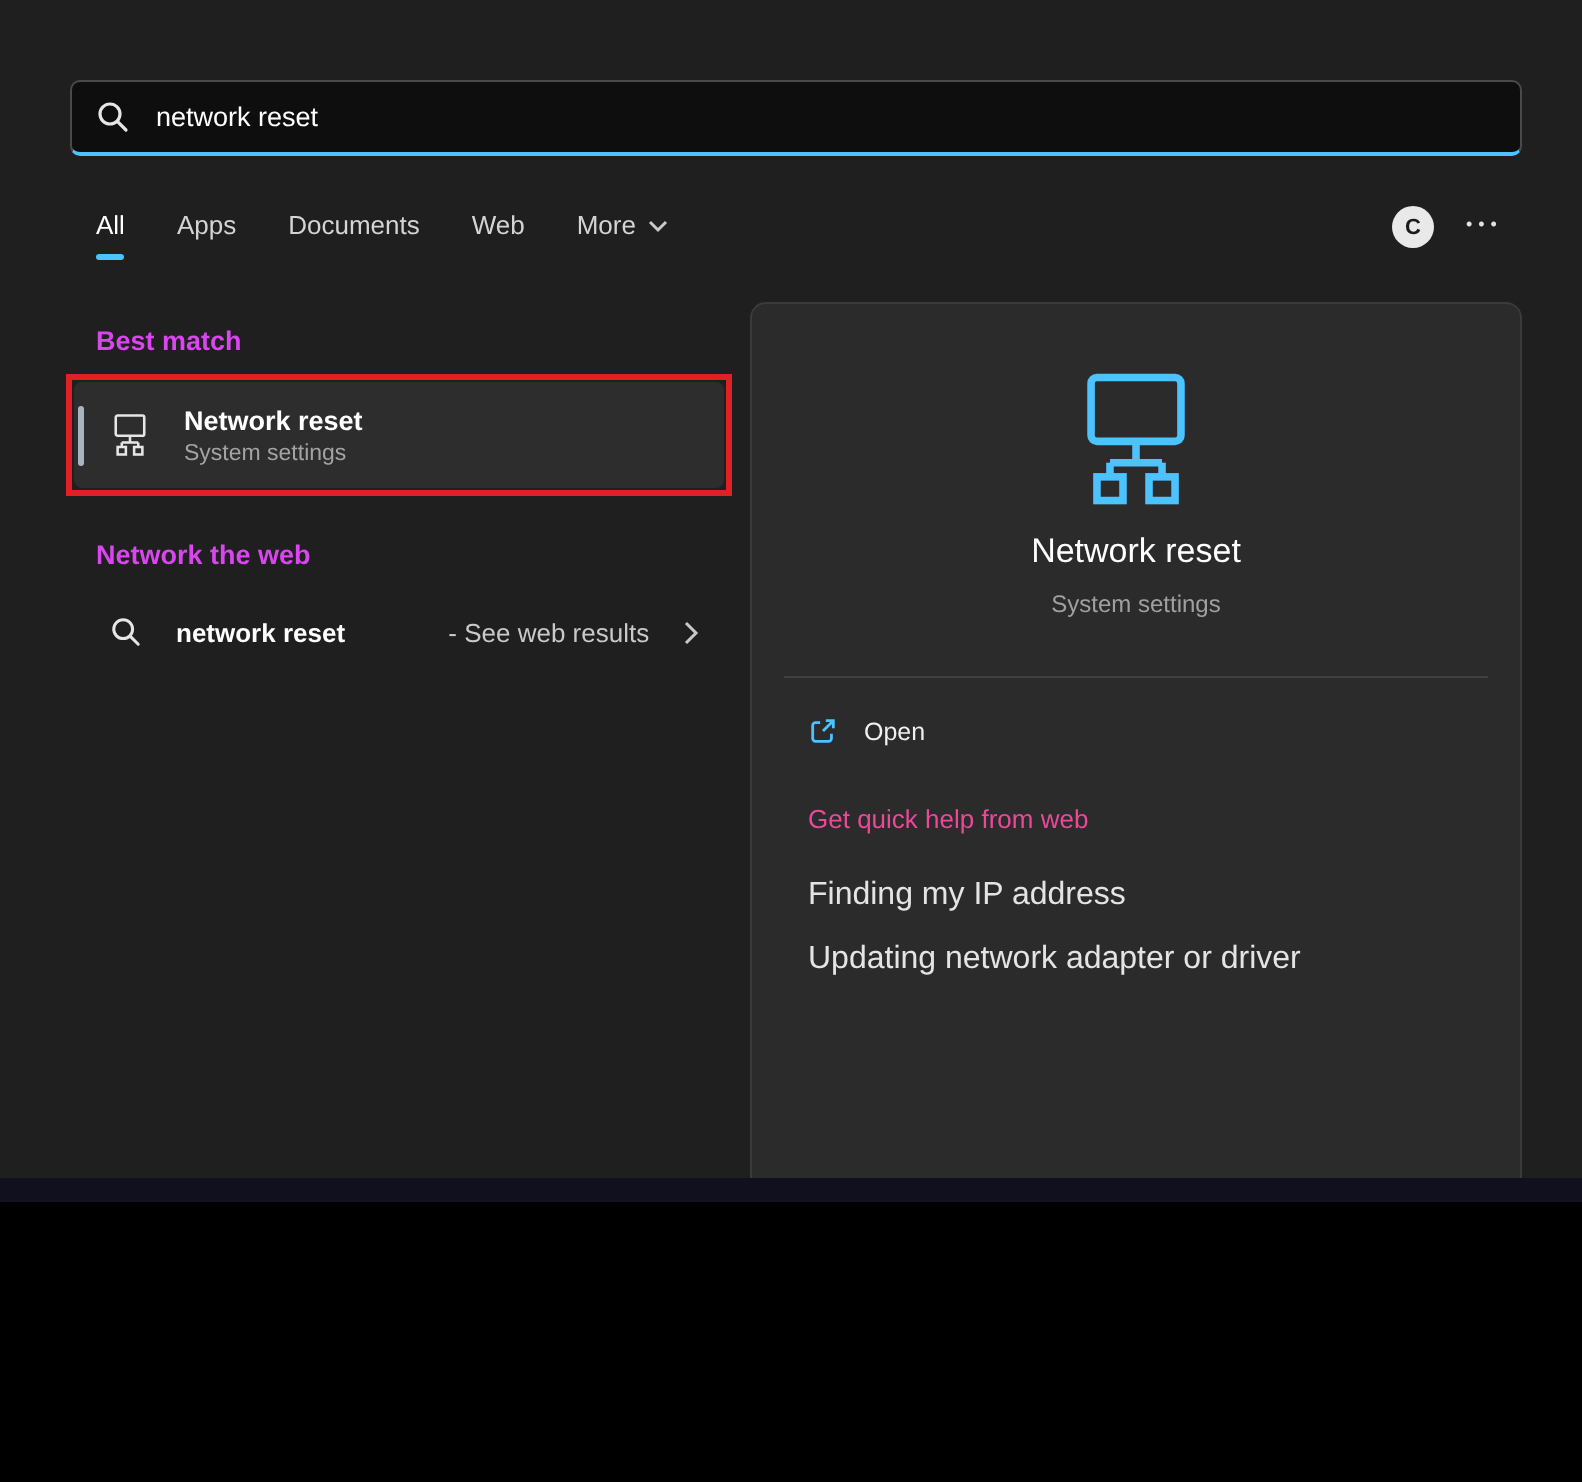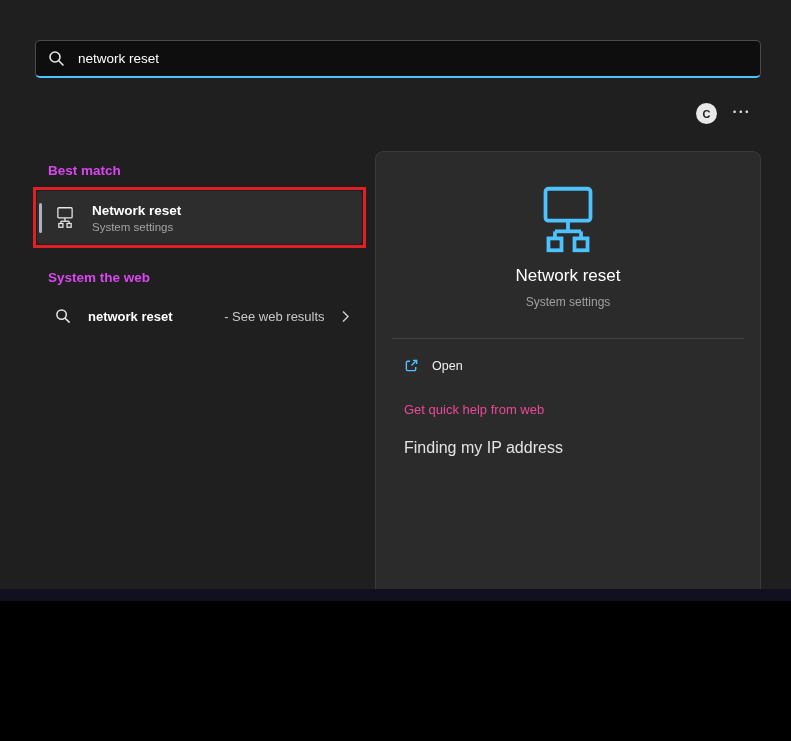"All" div.tabs { html: none -> <div> <div>All</div> <div>Apps</div> <div>Documents</div> <div>Web</div> <div> <span>More</span> <span> <svg> <path></path> </svg> </span> </div> </div> }
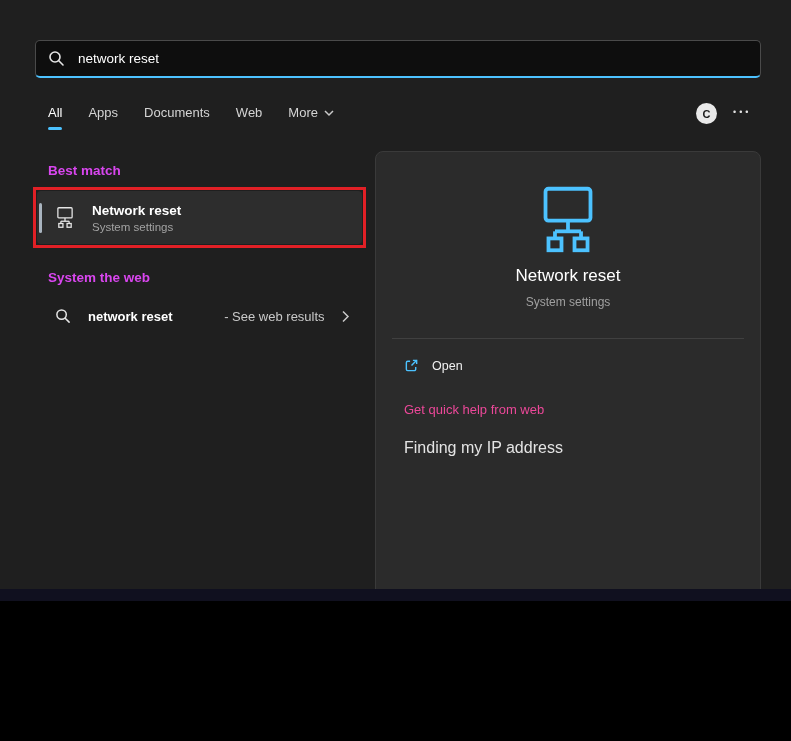"System the web" div.section-heading { text: System -> Network }
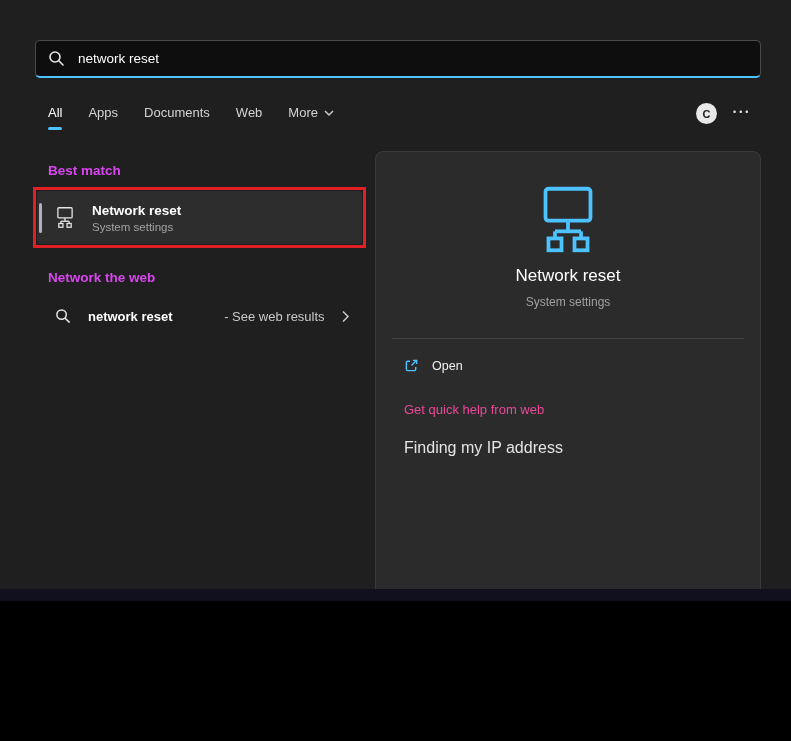"Updating network adapter or driver" div.help-link { html: none -> <div>Updating network adapter or driver</div> }
